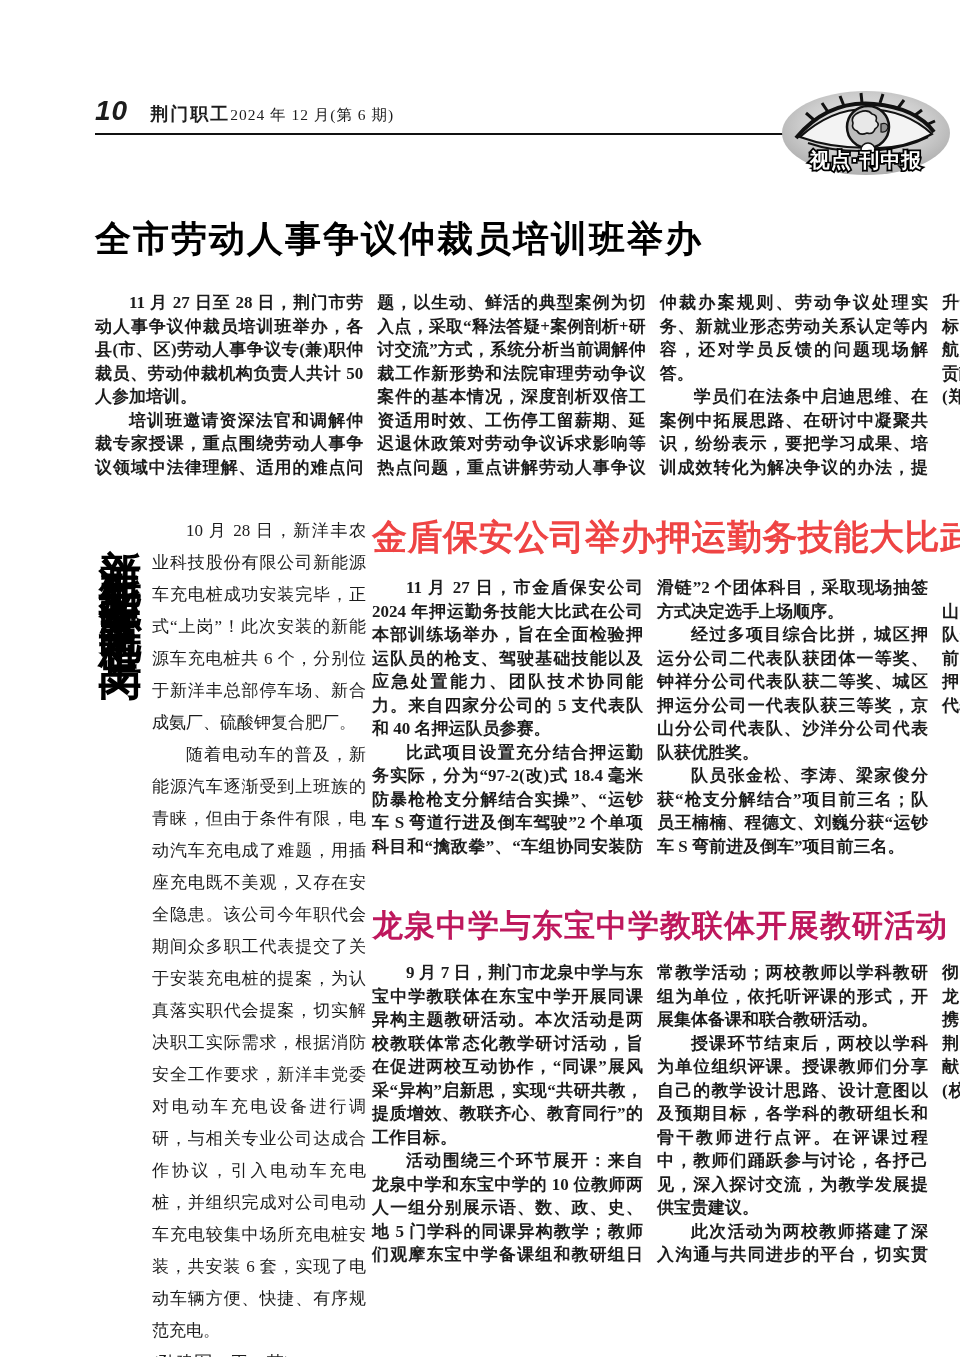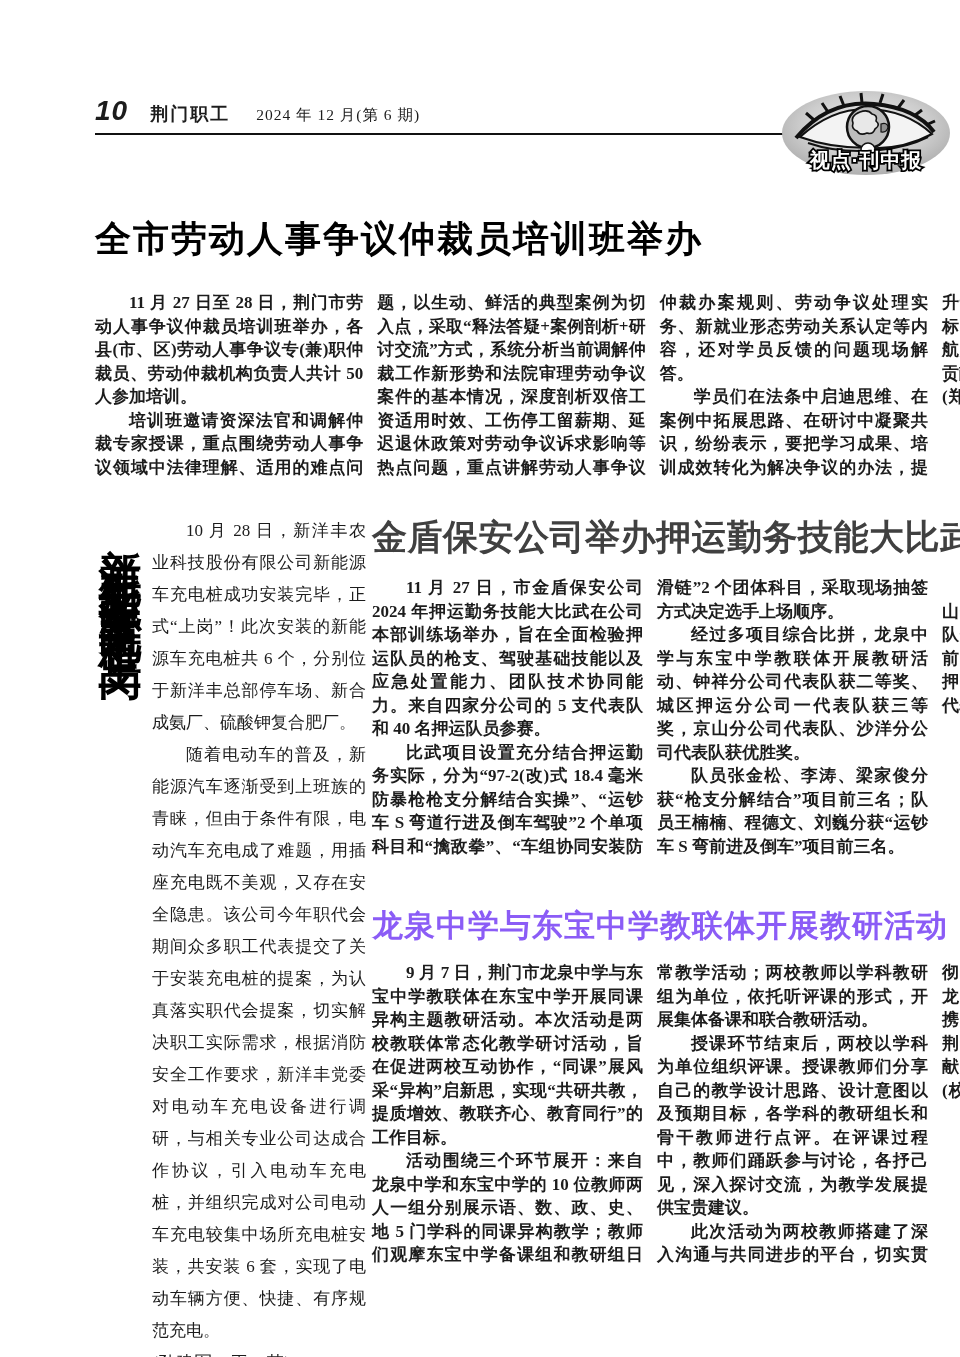"2024 年 12 月(第 6" .hdr .issue { margin-left: 26px -> none }
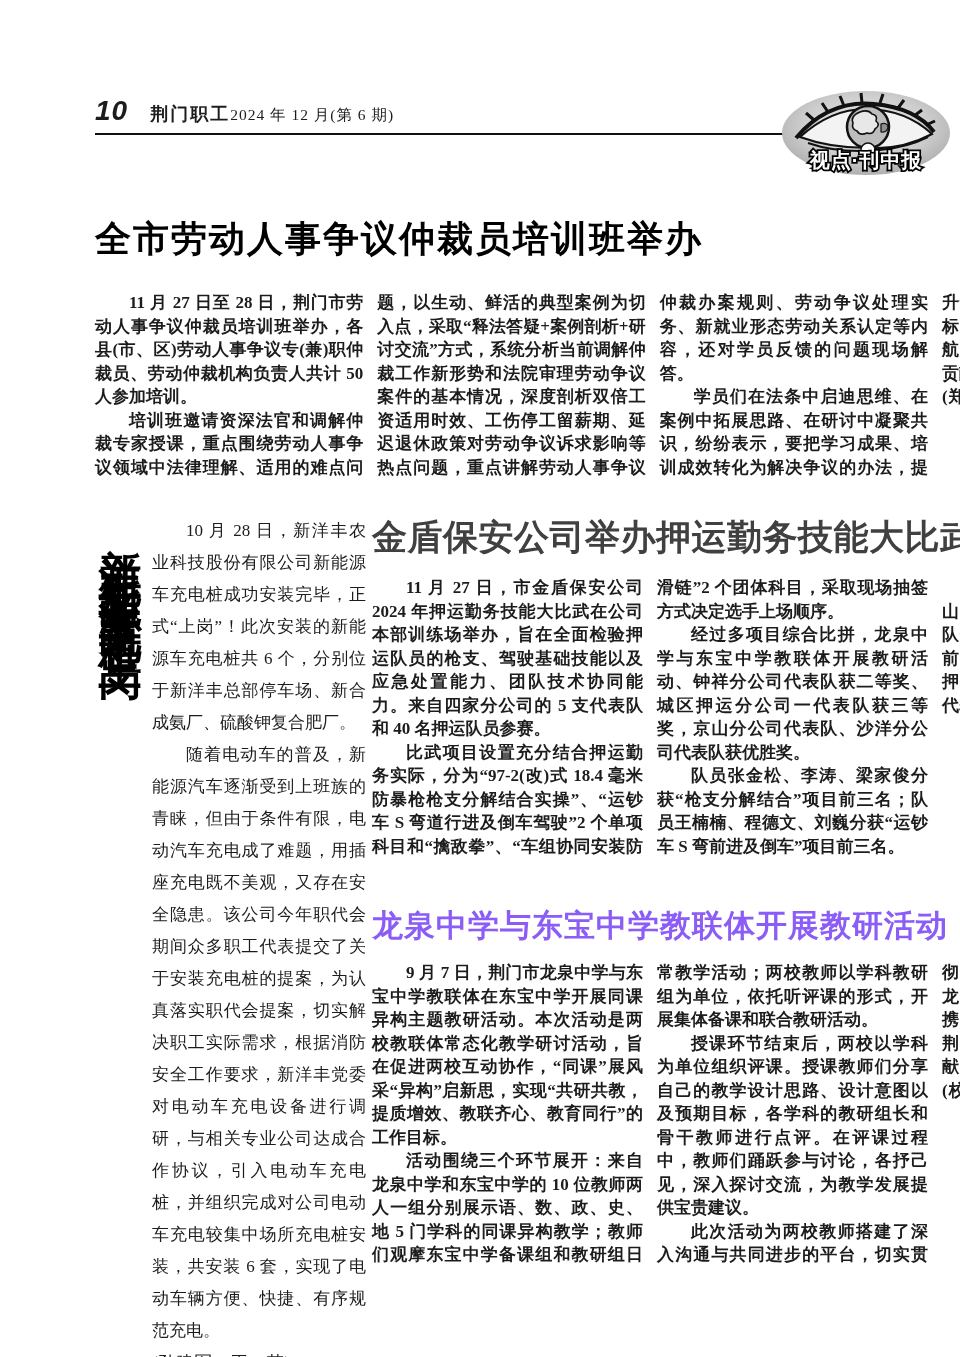"金盾保安公司举办押运勤务技能大比武" .a2-title { color: #404040 -> #ef4444 }
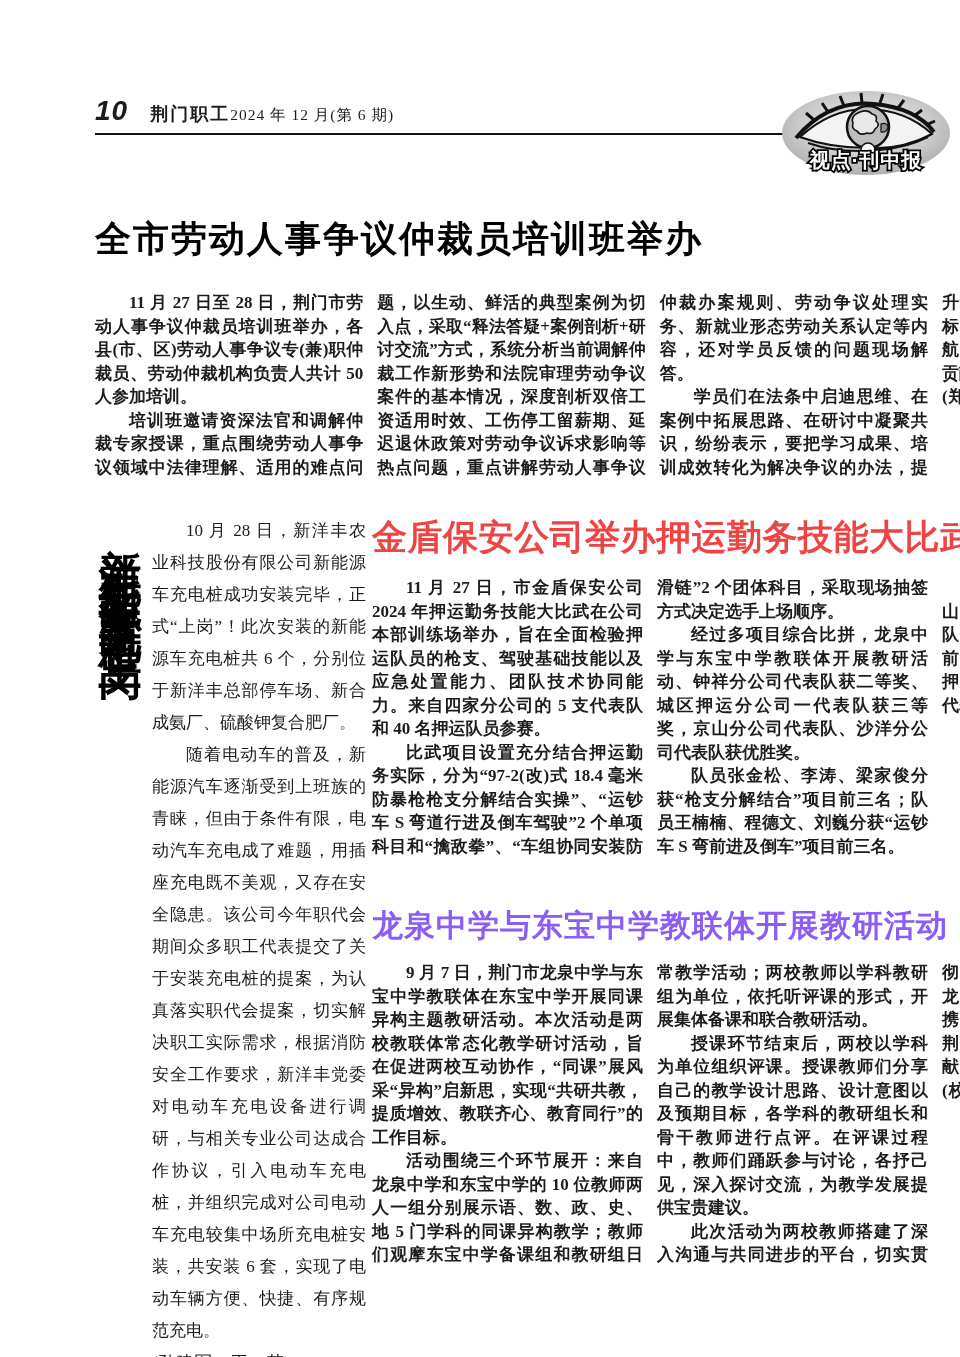"经过多项目综合比拼，龙泉中学与东宝中学教联体开展教研活动、钟祥分公司代表队获二等" p { text: 龙泉中学与东宝中学教联体开展教研活动 -> 城区押运分公司二代表队获团体一等奖 }
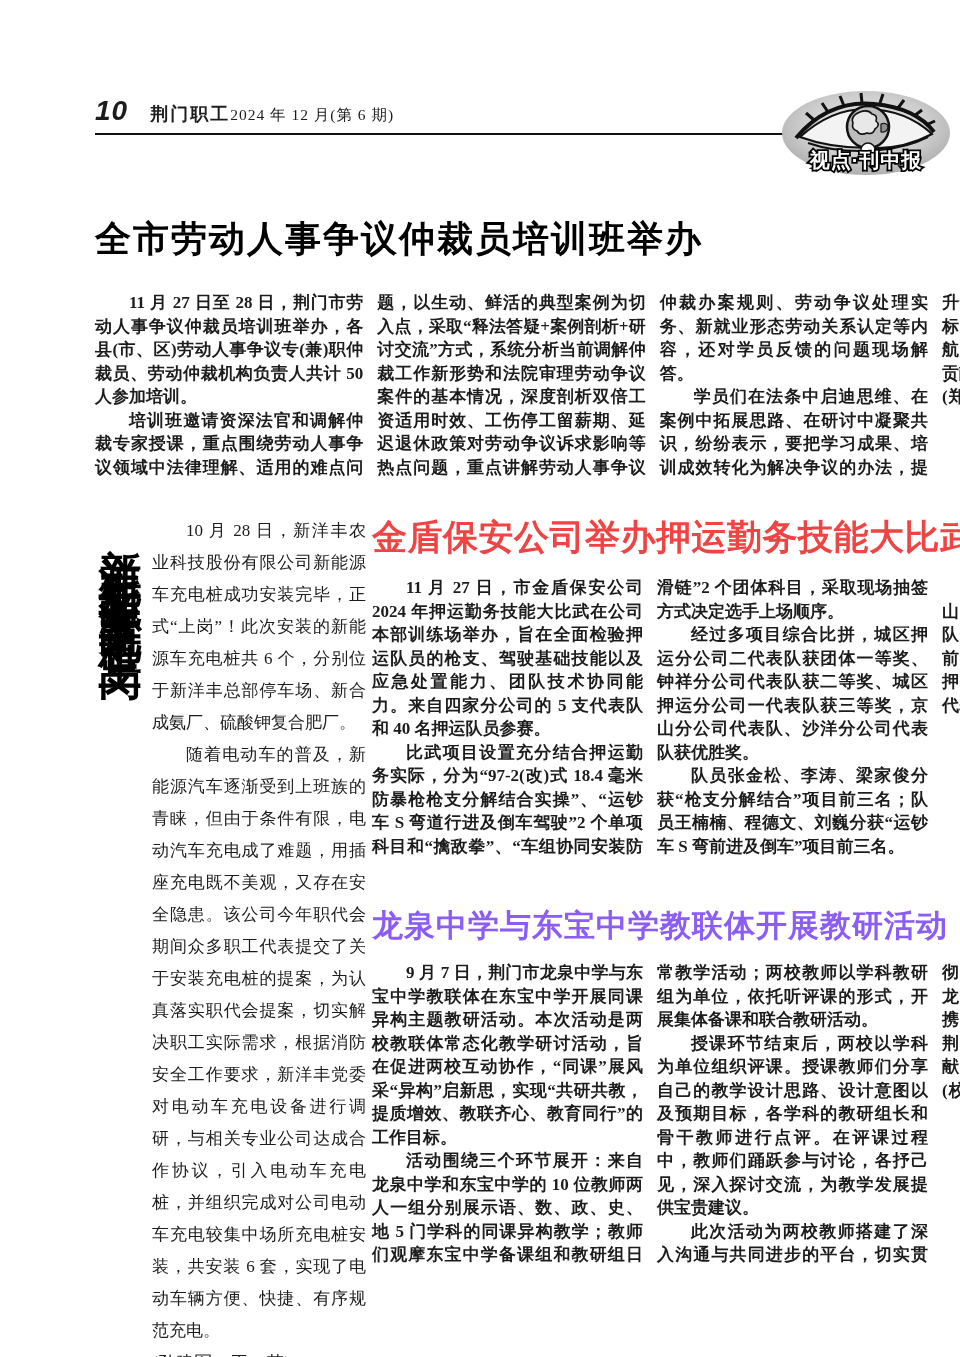"龙泉中学与东宝中学教联体开展教研活动" .a3-title { color: #8b5cf6 -> #be185d }
